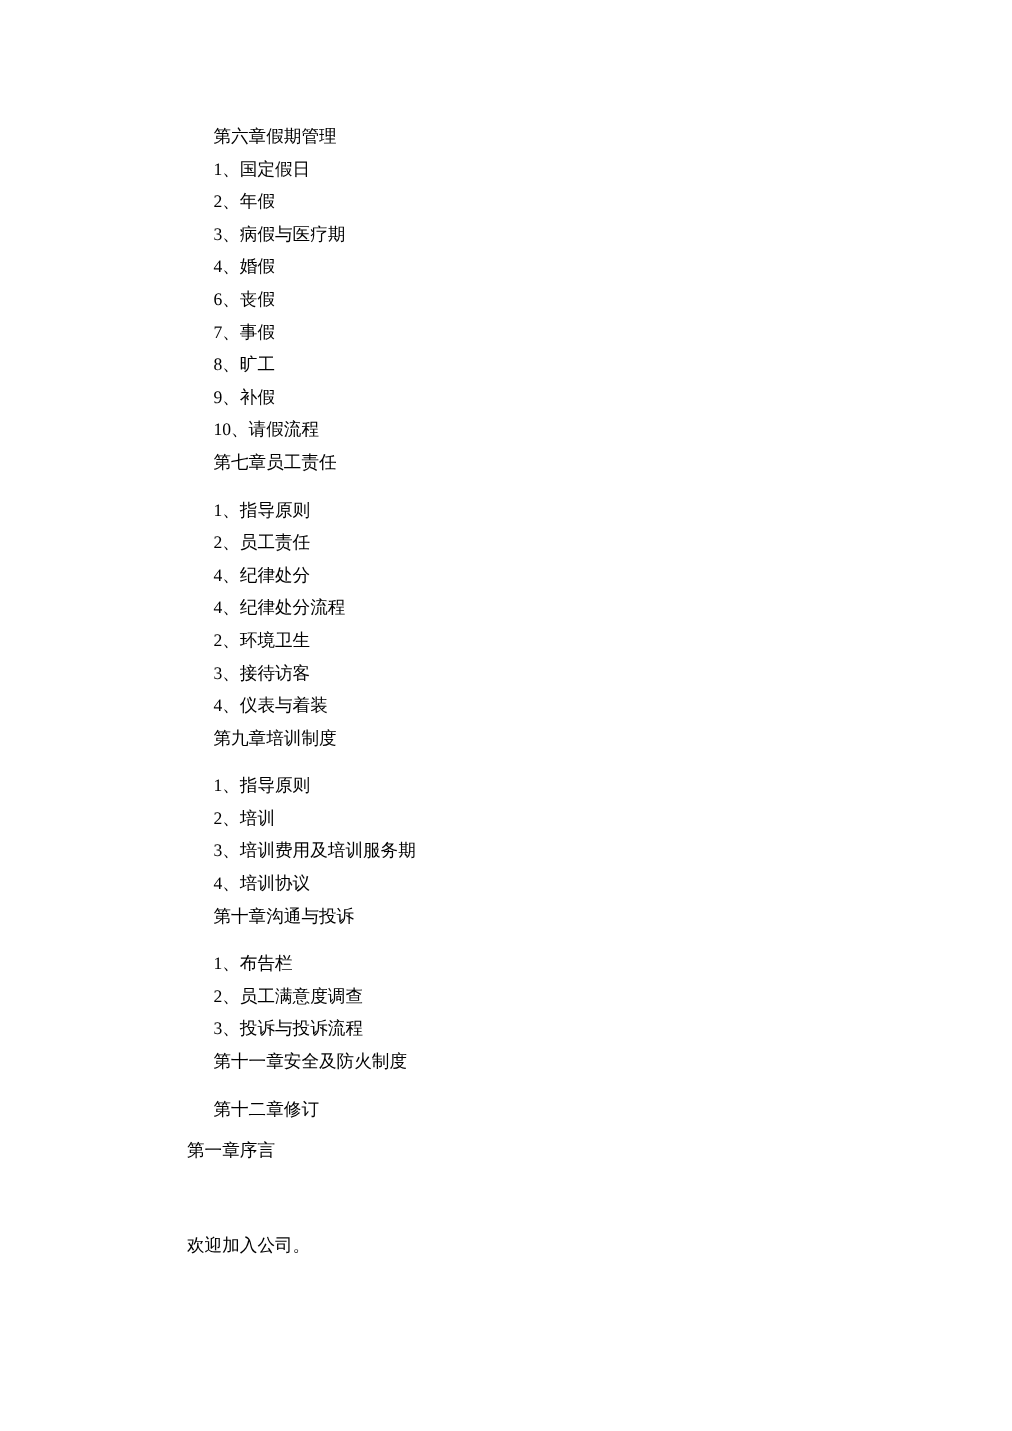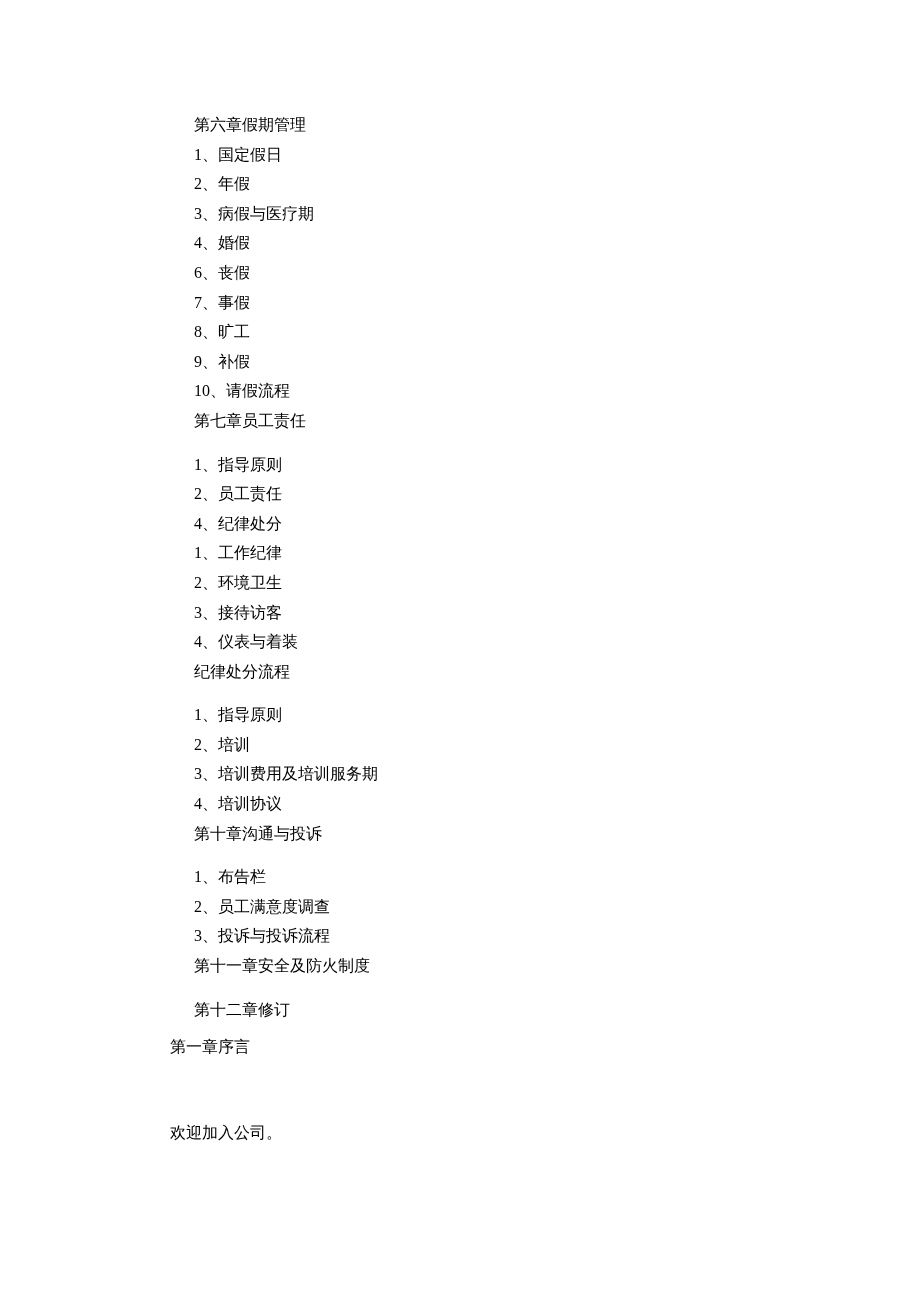"4、纪律处分流程" span.doc-line { html: none -> <span>4、纪律处分流程</span> }
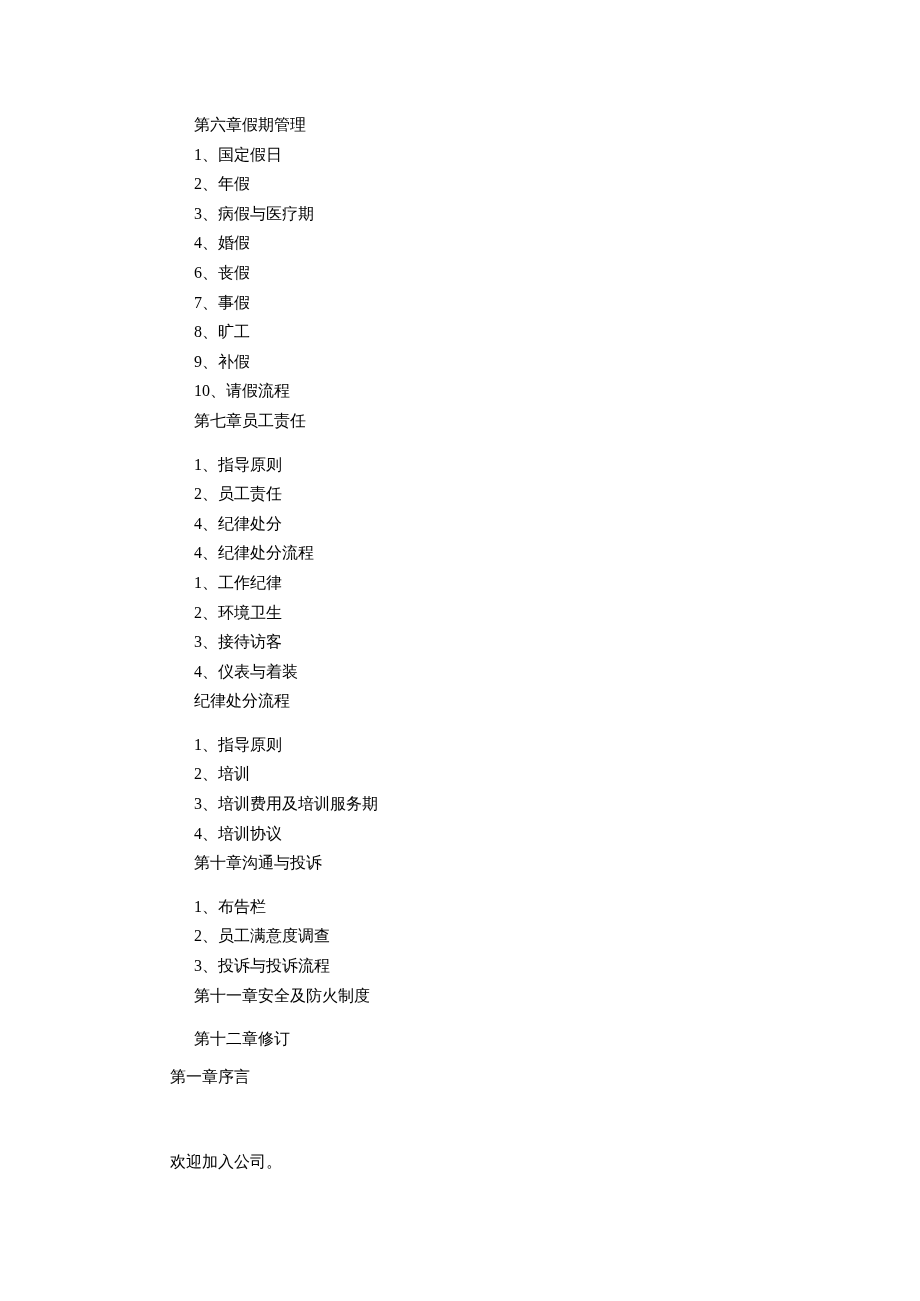"1、工作纪律" span.doc-line { html: <span>1、工作纪律</span> -> none }
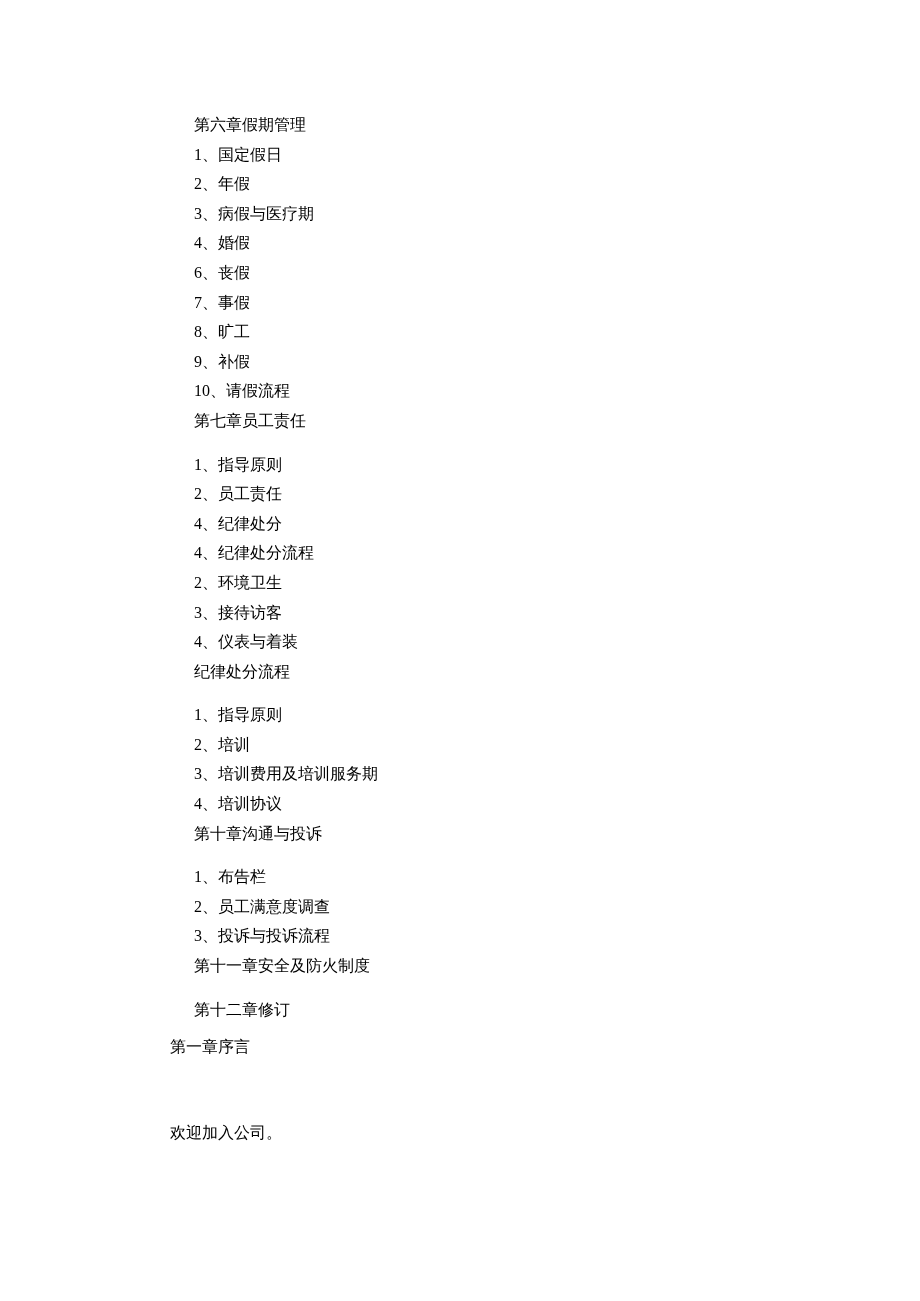"纪律处分流程" span.doc-line { text: 纪律处分流程 -> 第九章培训制度 }
